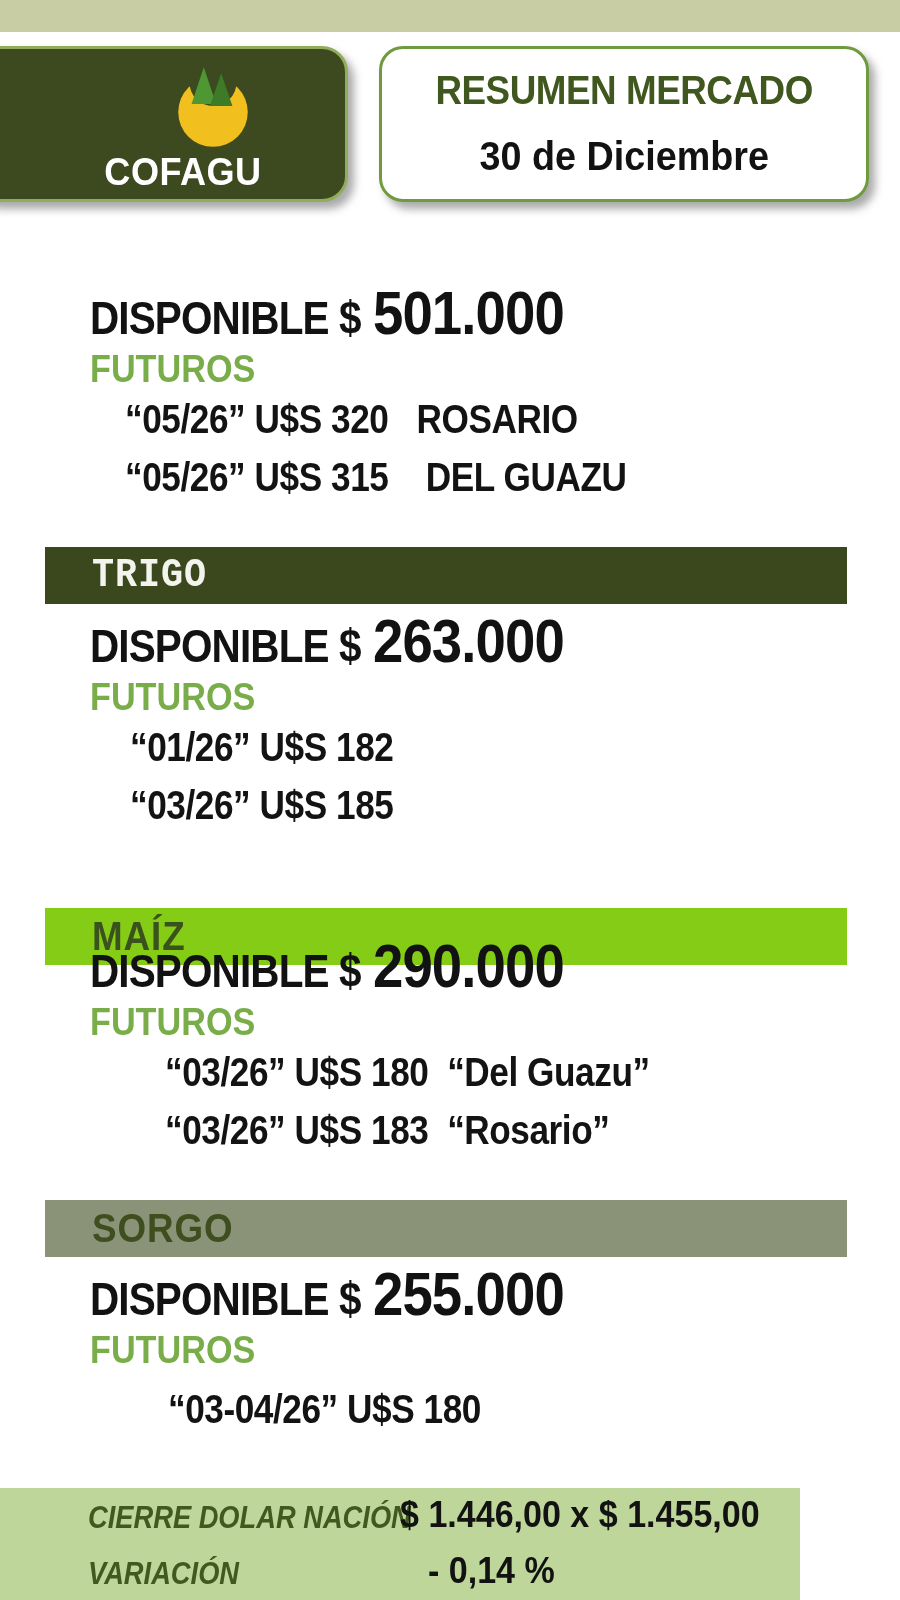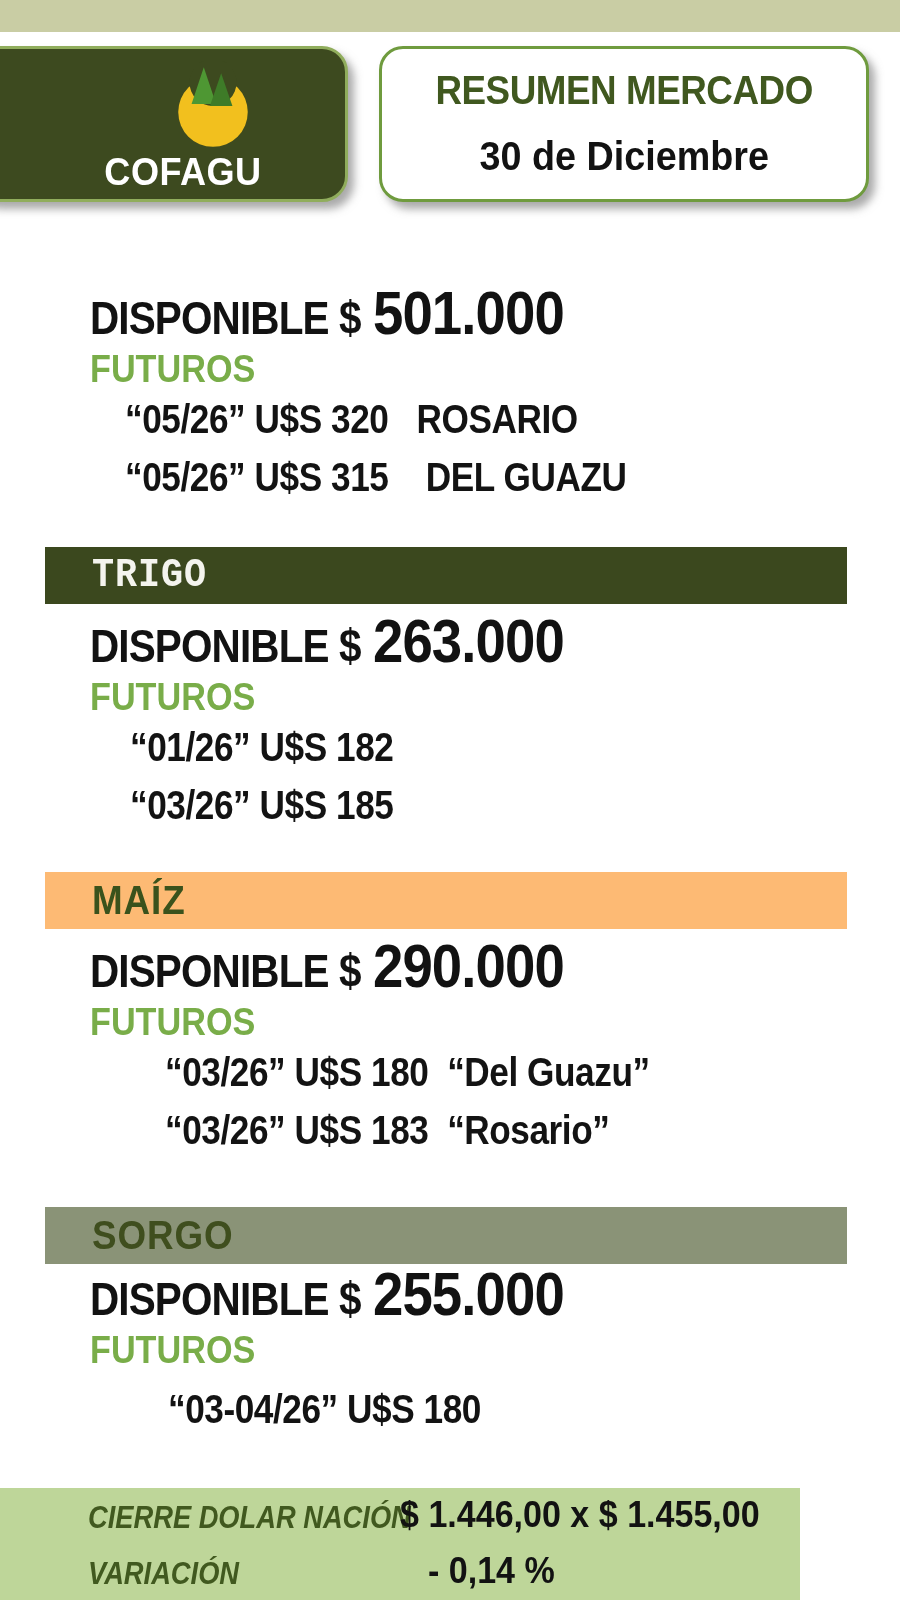"MAÍZ" div.bar { background-color: #fdba74 -> #84cc16; margin-top: none -> 36px }
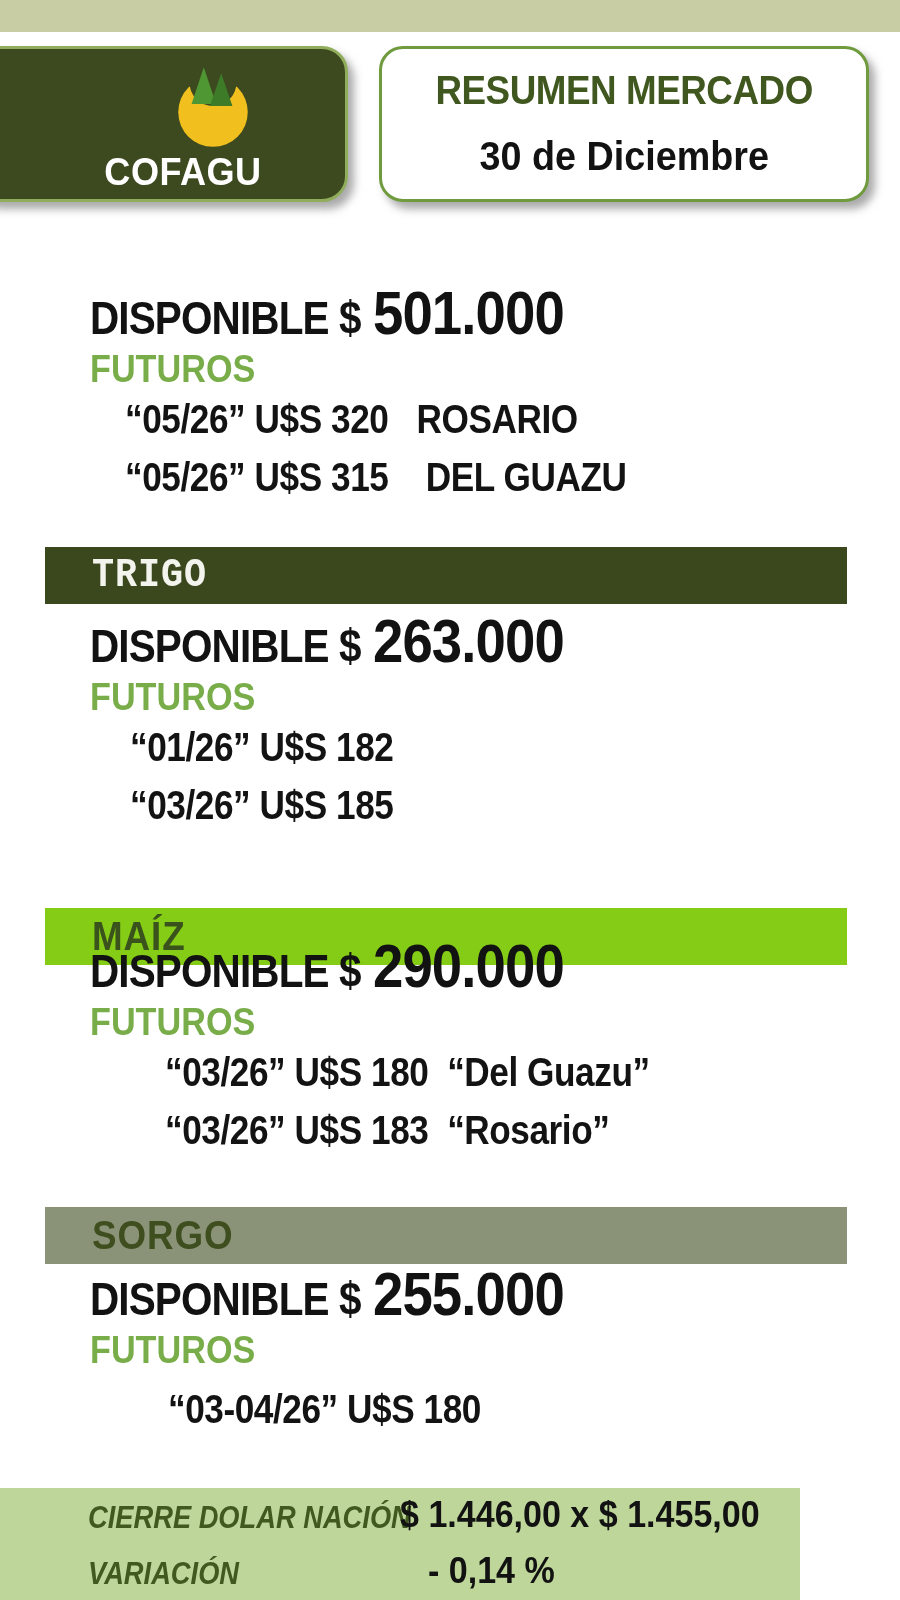"SORGO" #sorgo-bar { margin-top: 7px -> none }
